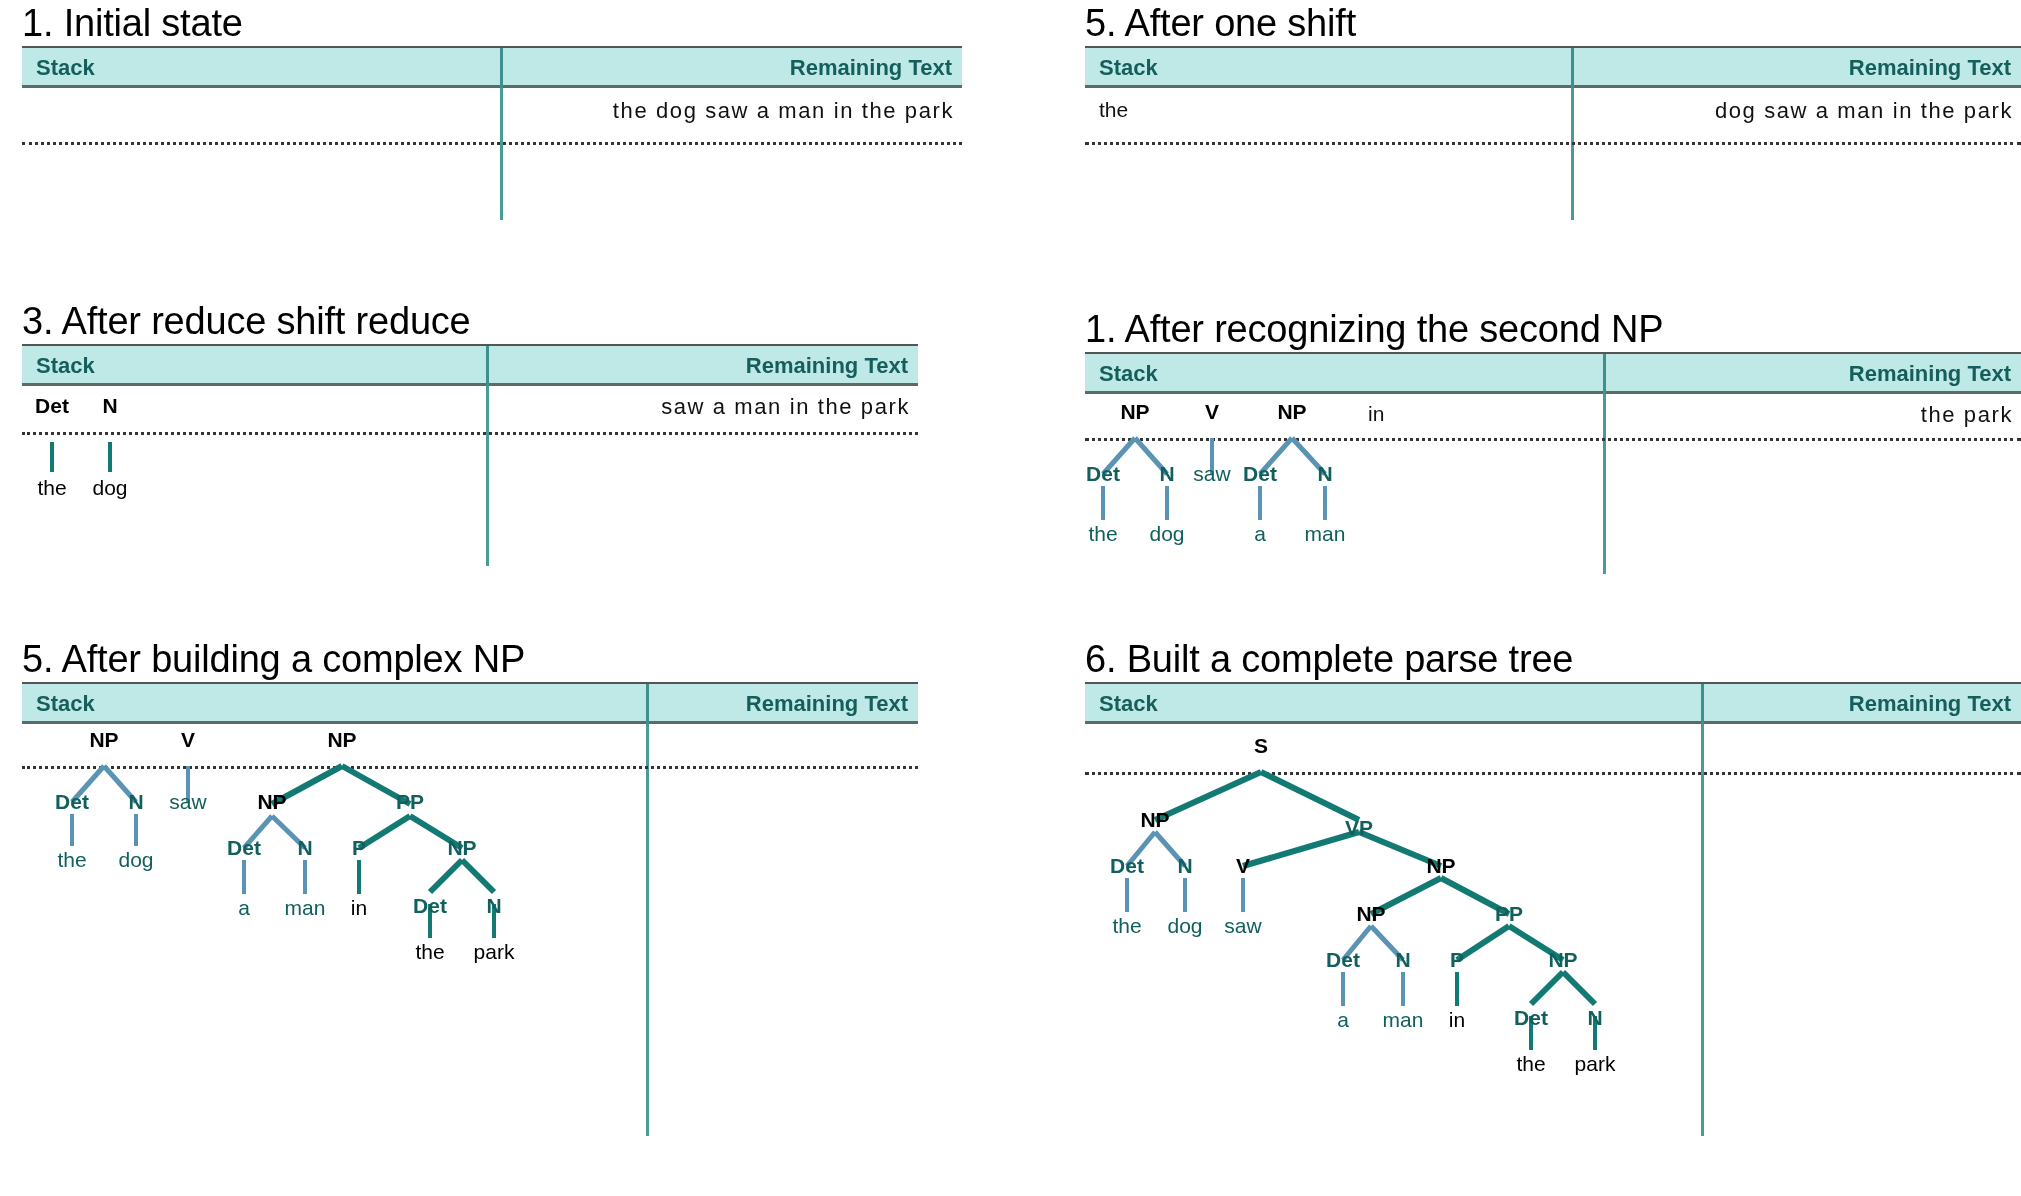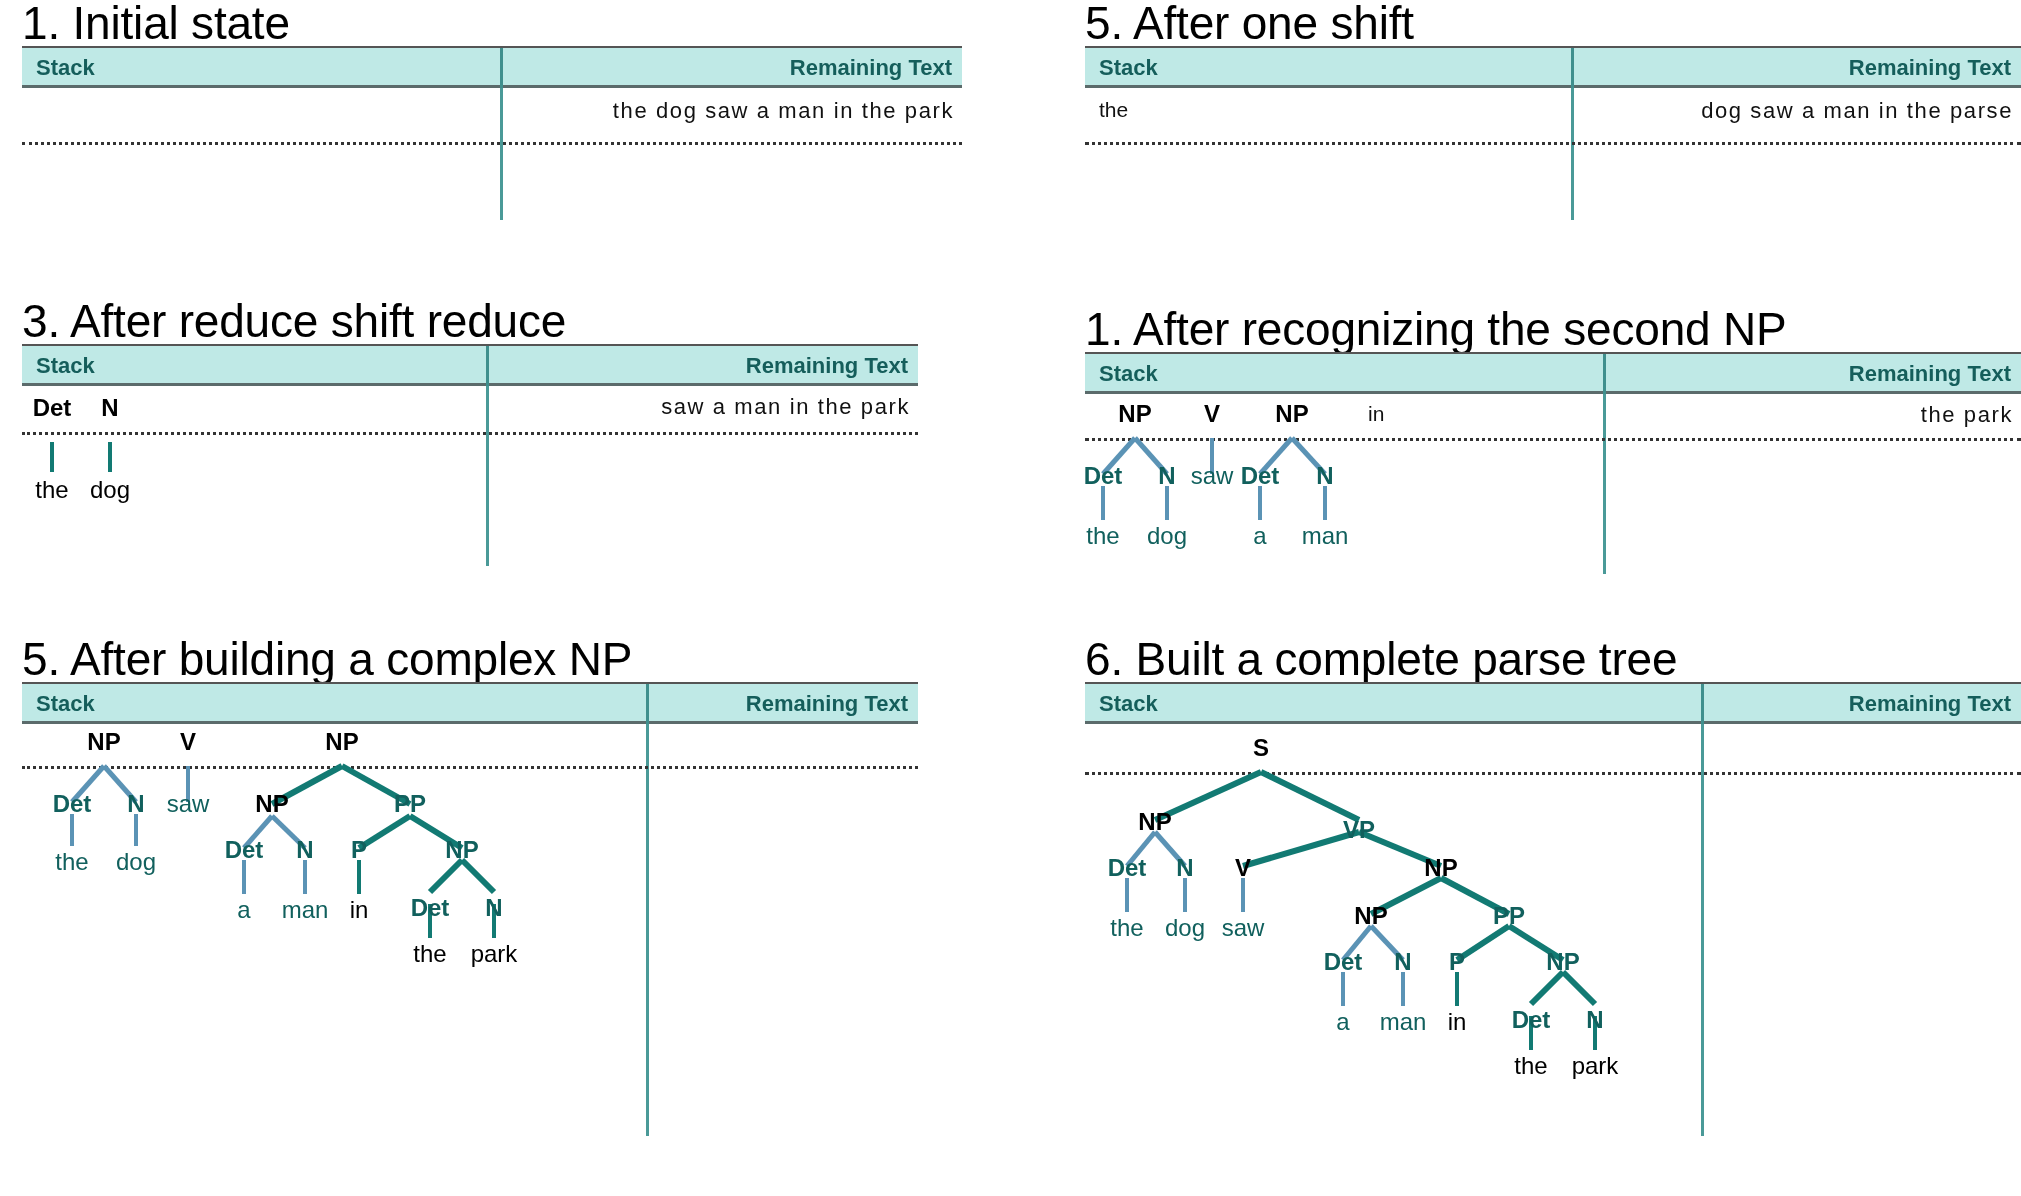"1. Initial state" .panel-title { font-size: 46px -> 38px }
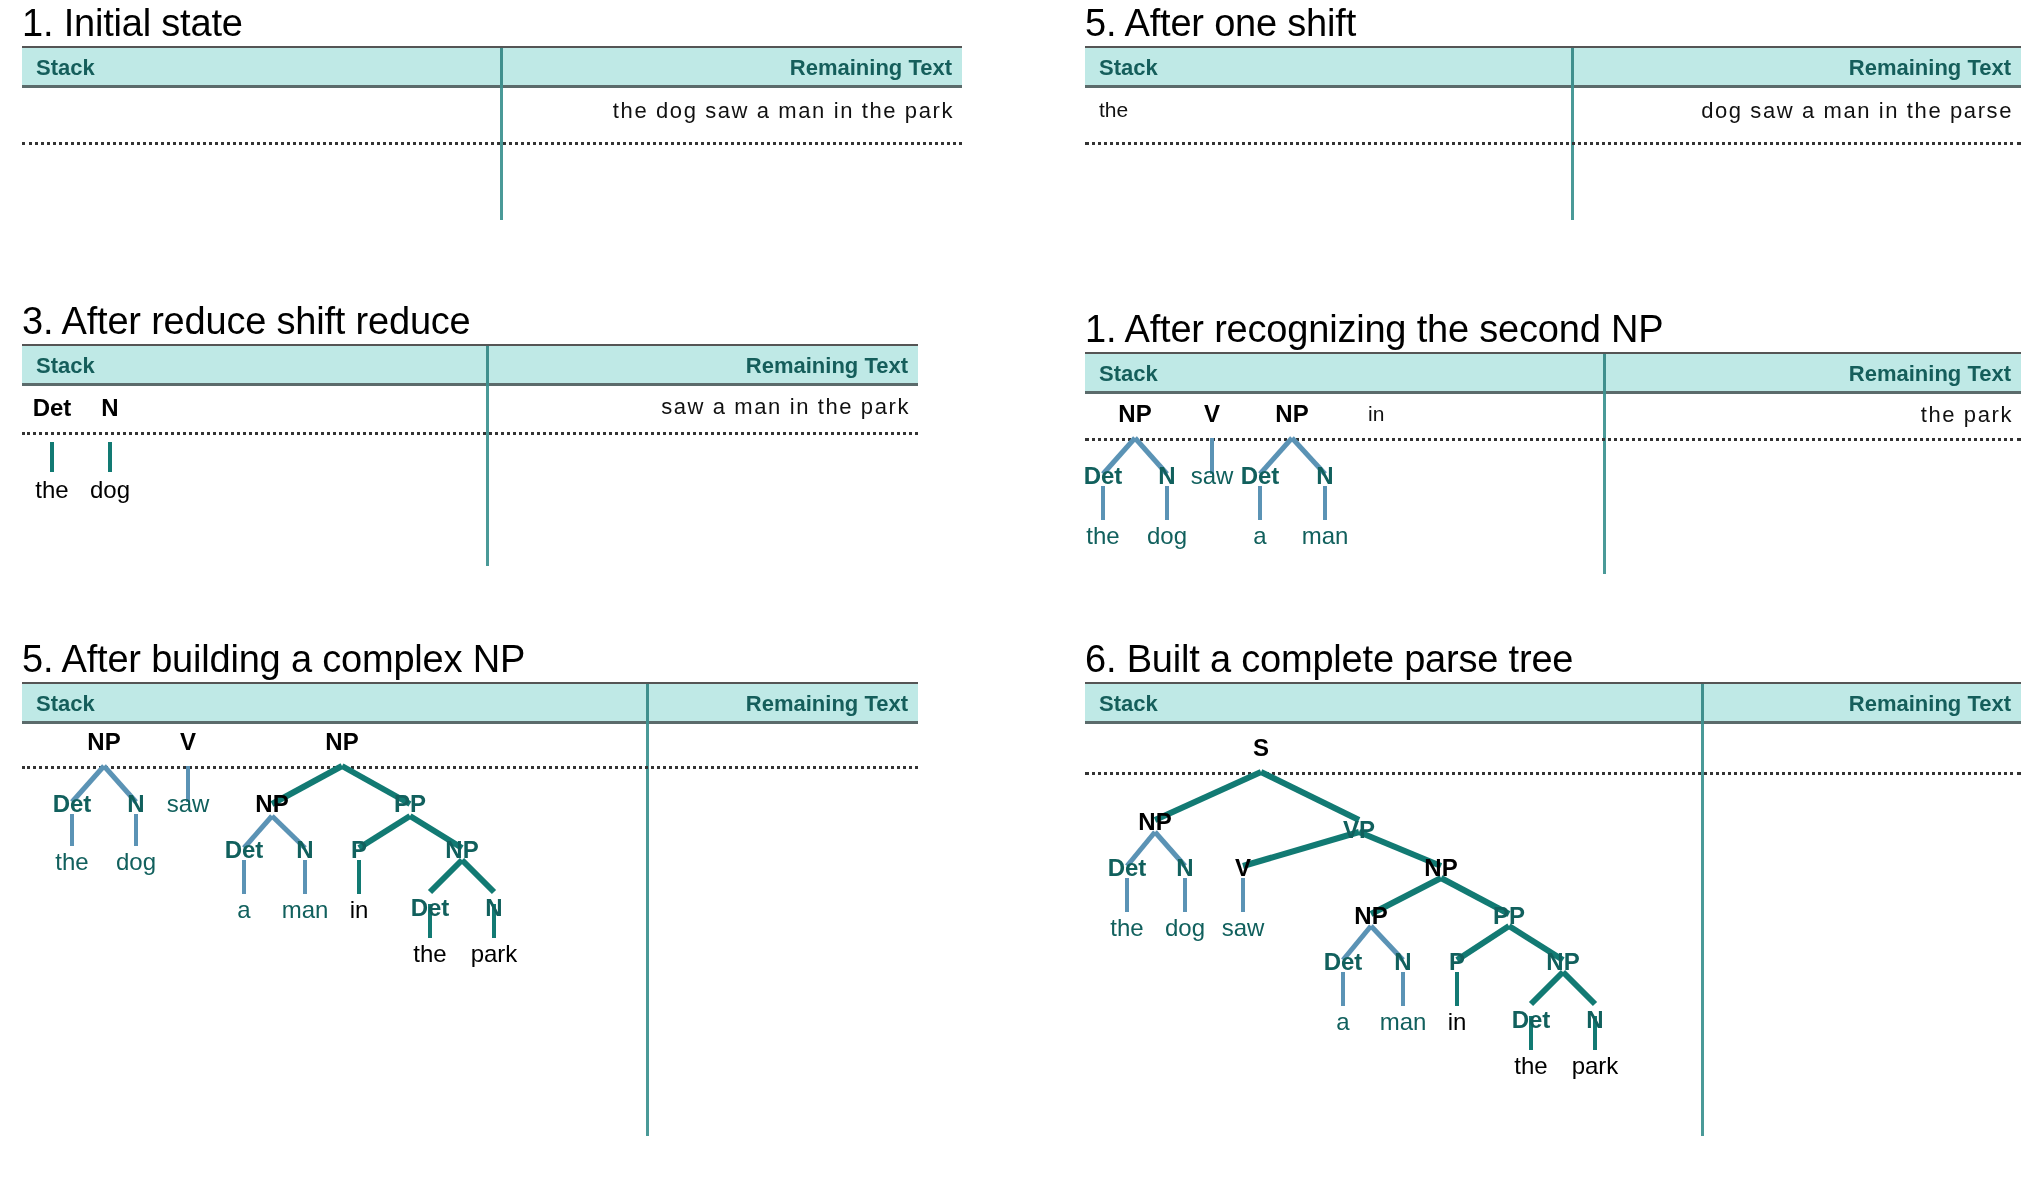"dog saw a man in" div.remaining-text { text: parse -> park }
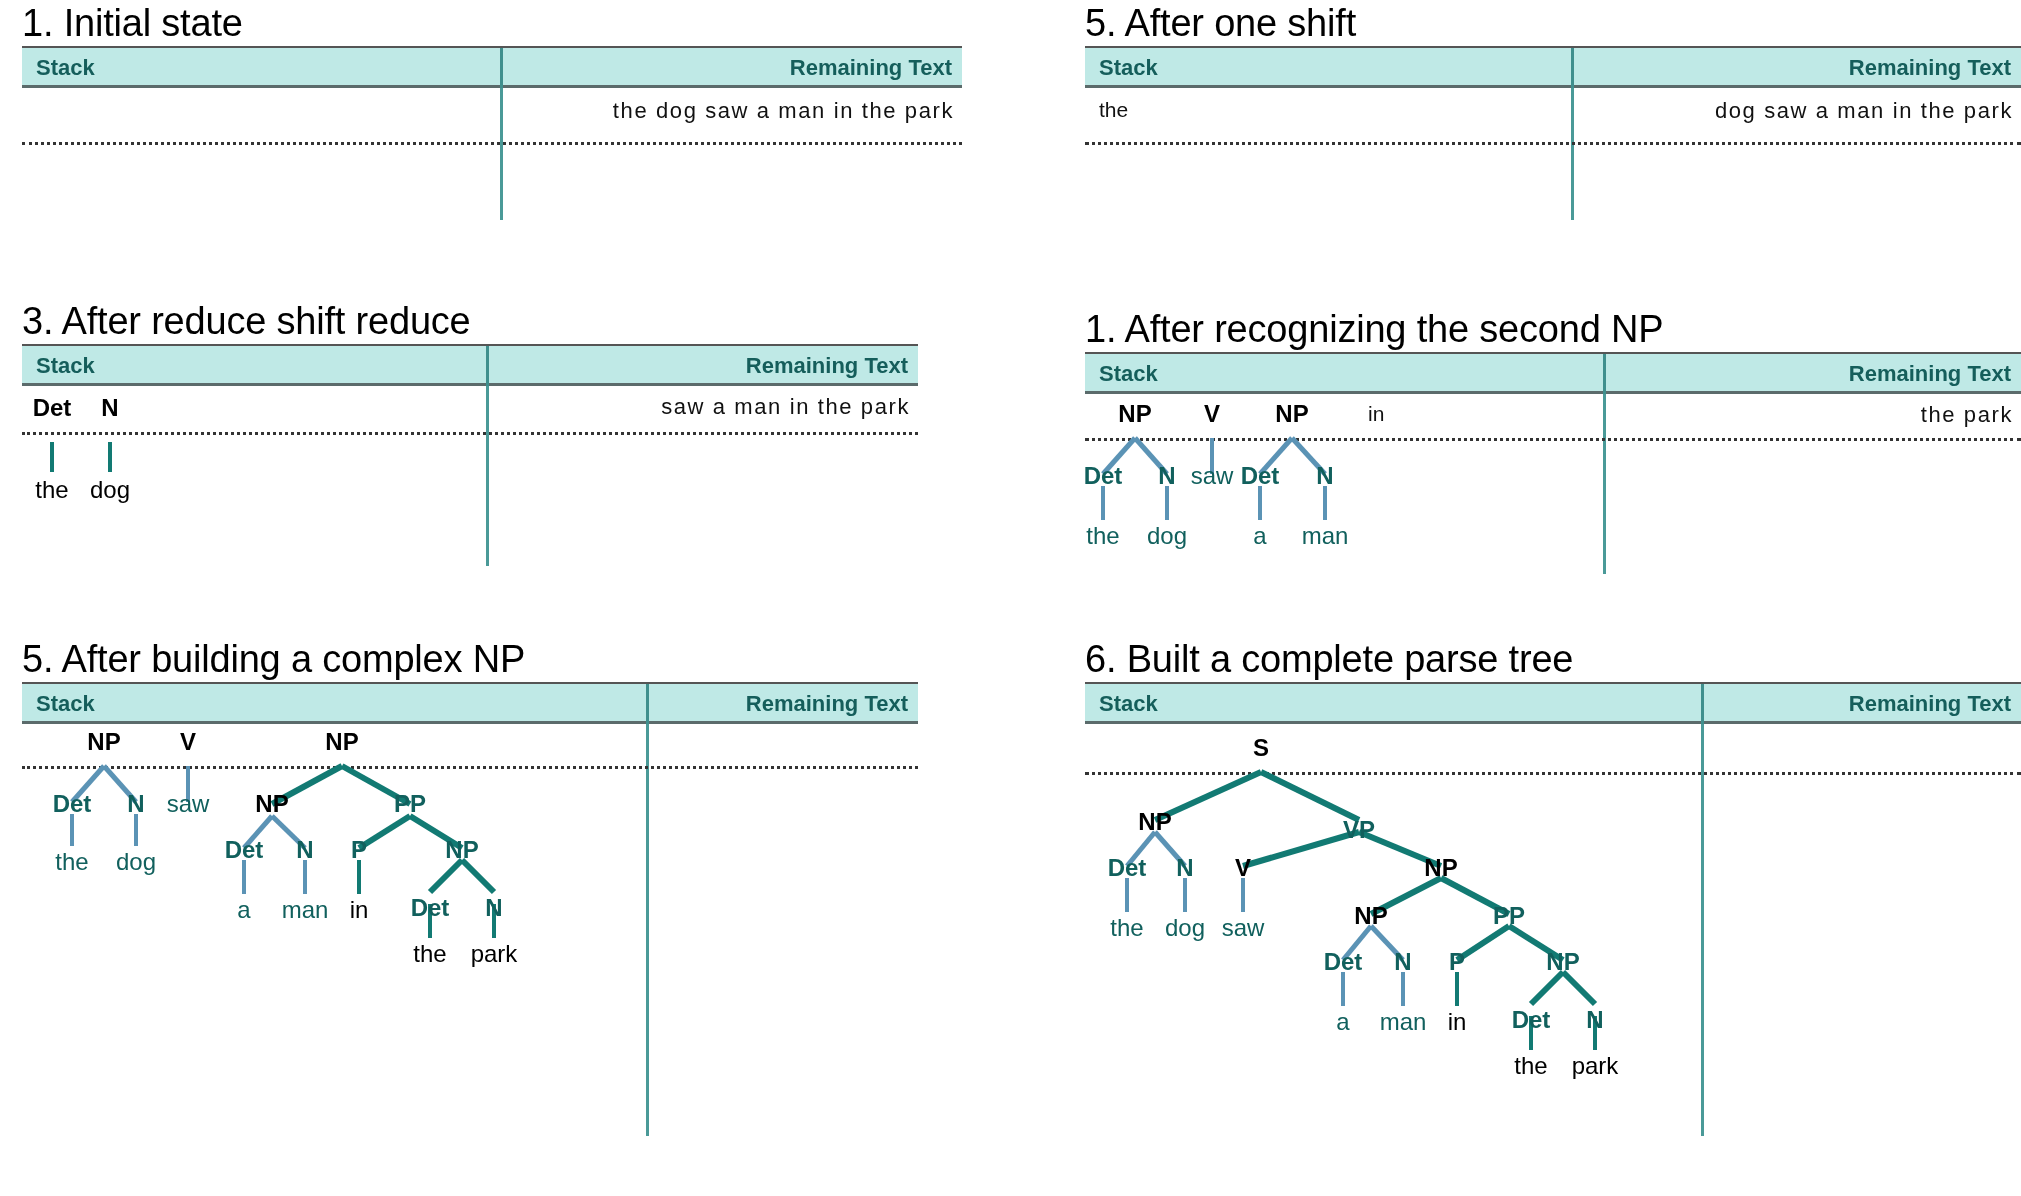"Det" .node { font-size: 24px -> 21px }
